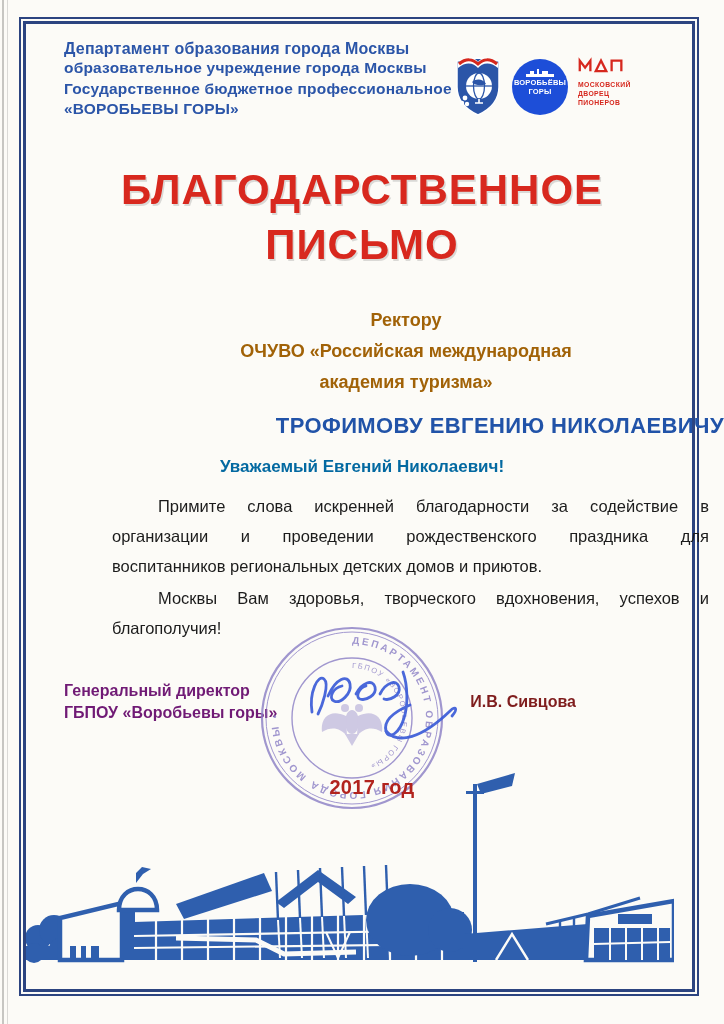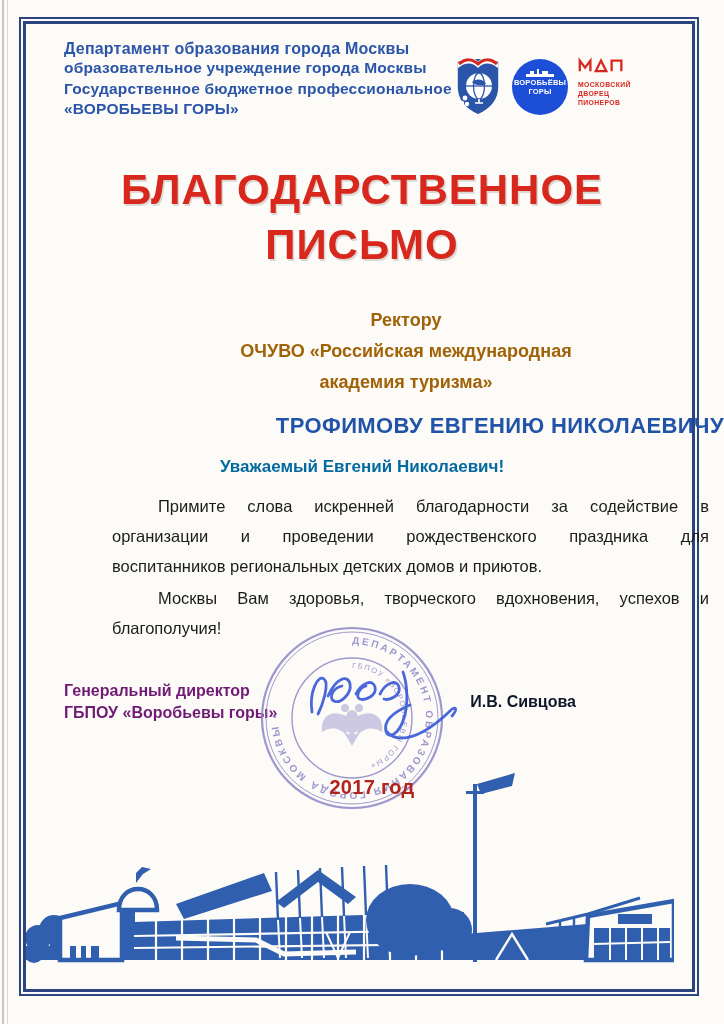"И.В. Сивцова" .sig-name { color: #0f172a -> #7f1d1d }
